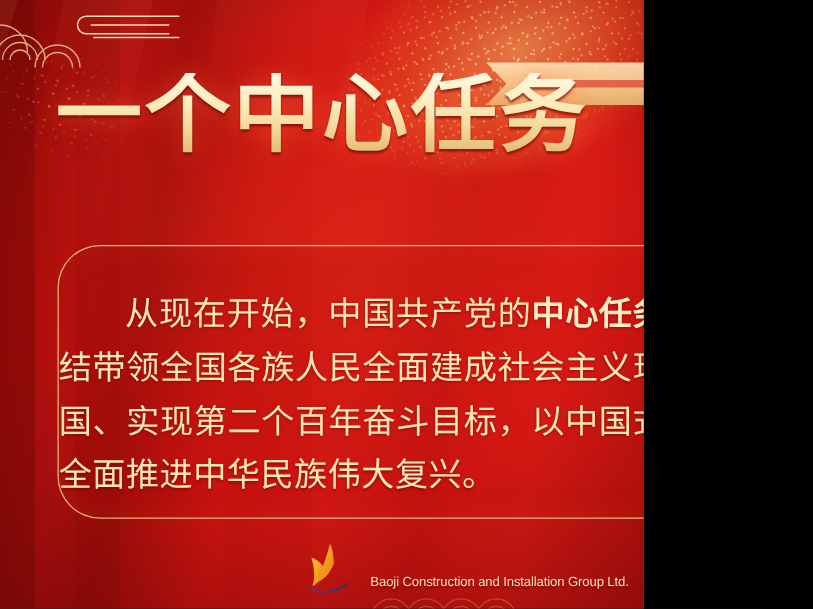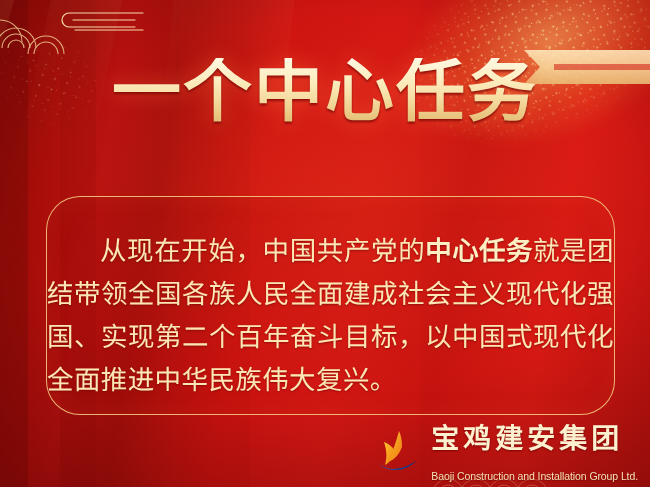"一个中心任务" .poster { width: 650px -> 515px }
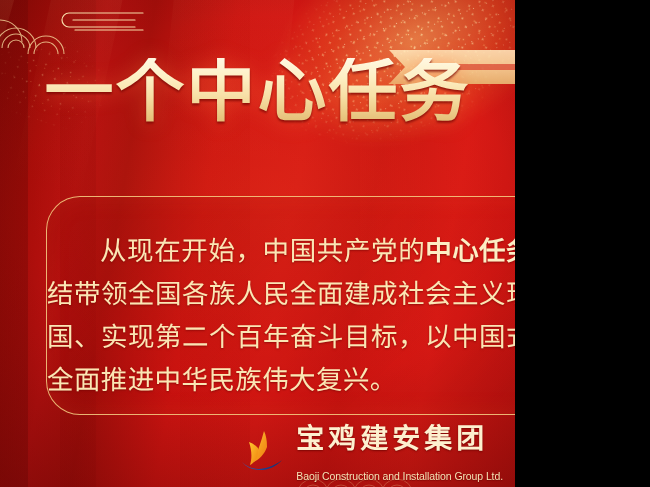"宝鸡建安集团" span.logo-cn { html: <span>宝鸡建安集团</span> -> none }
